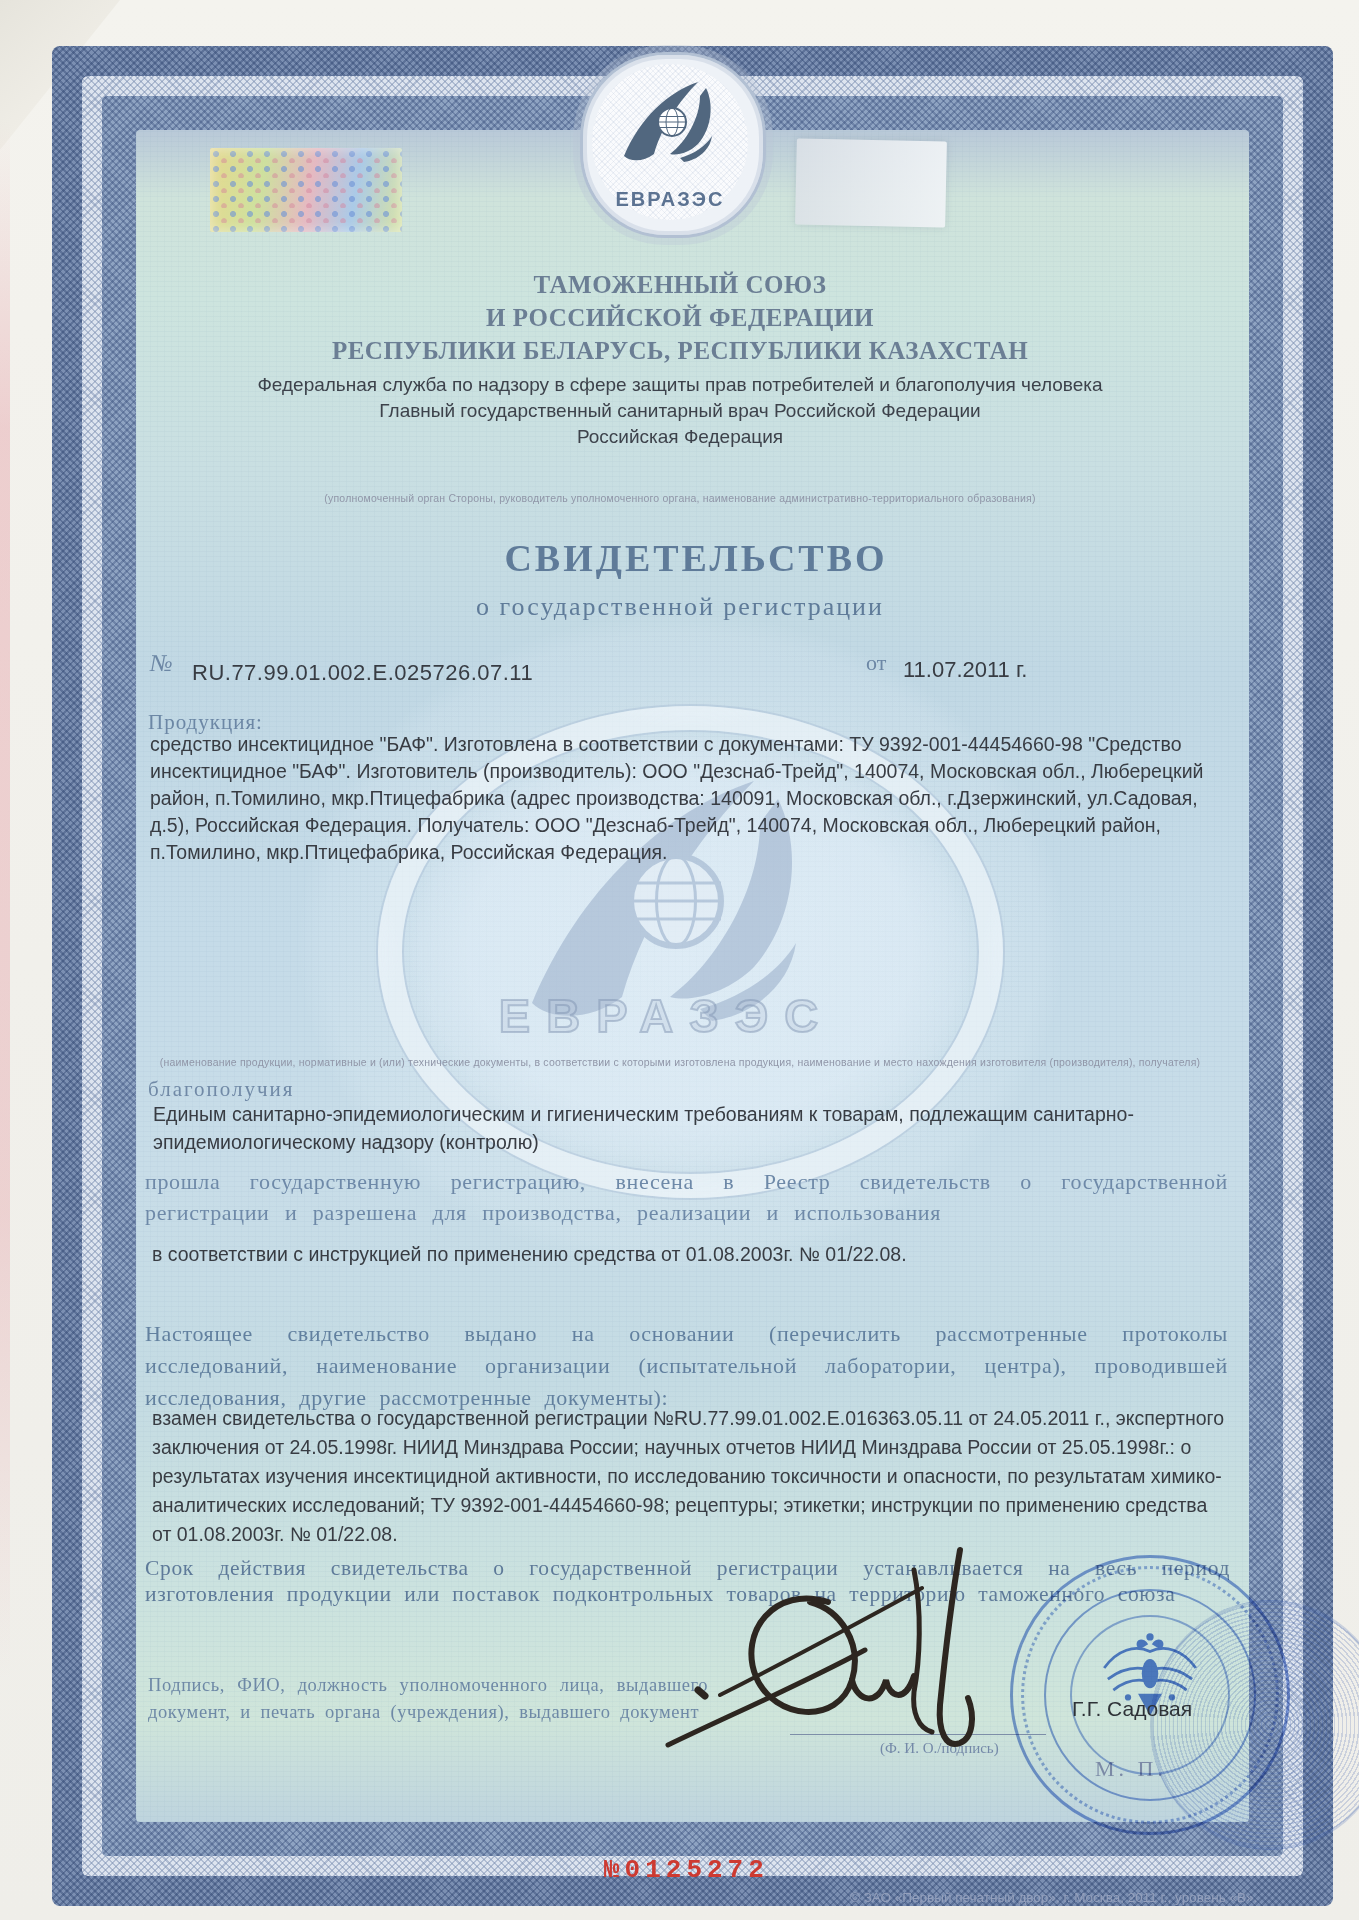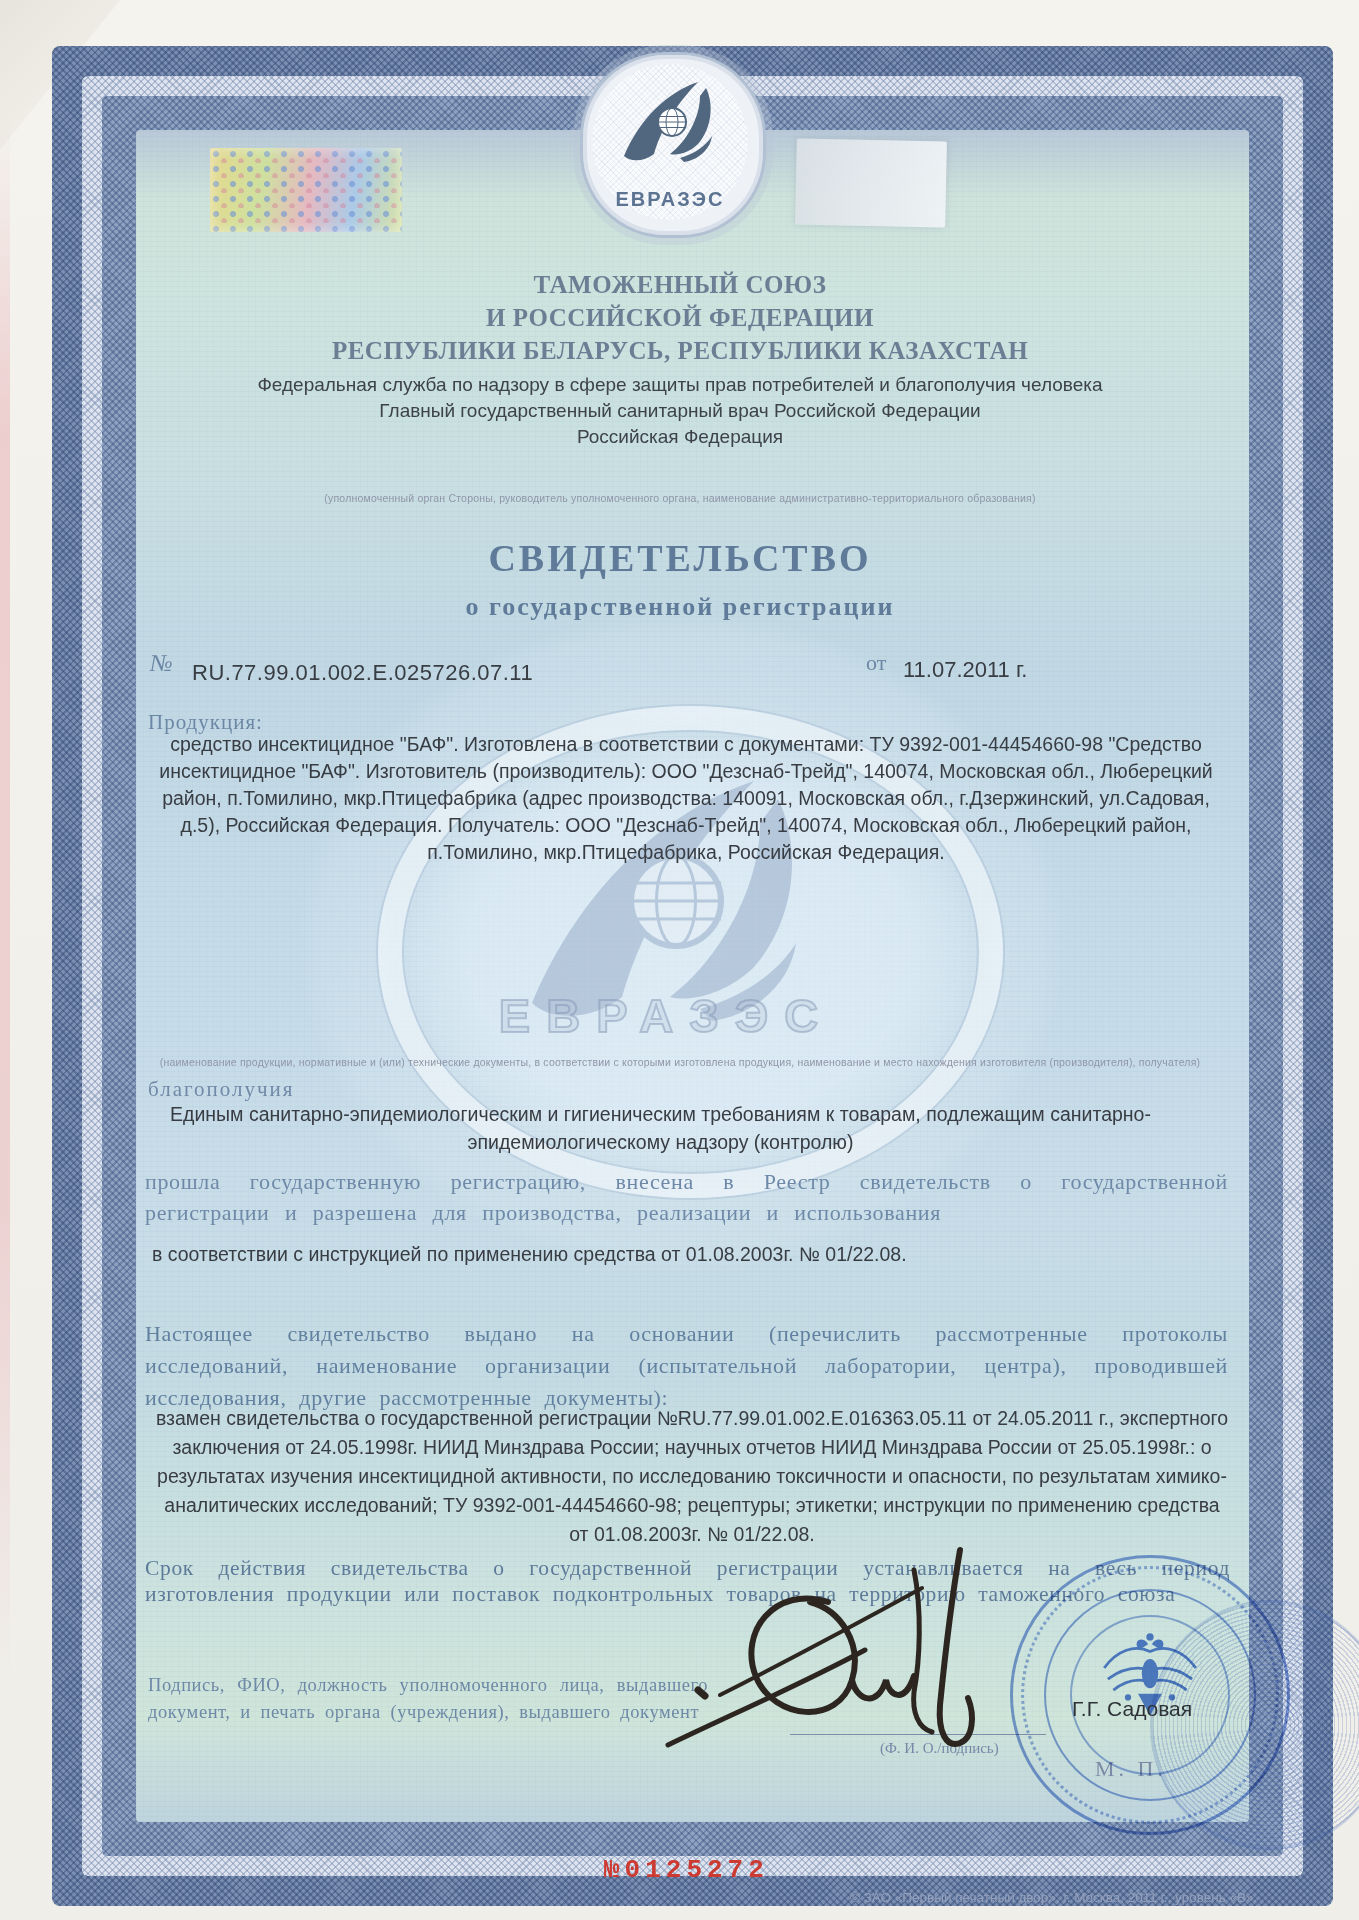"СВИДЕТЕЛЬСТВО" .cert-title { padding-left: none -> 16px }
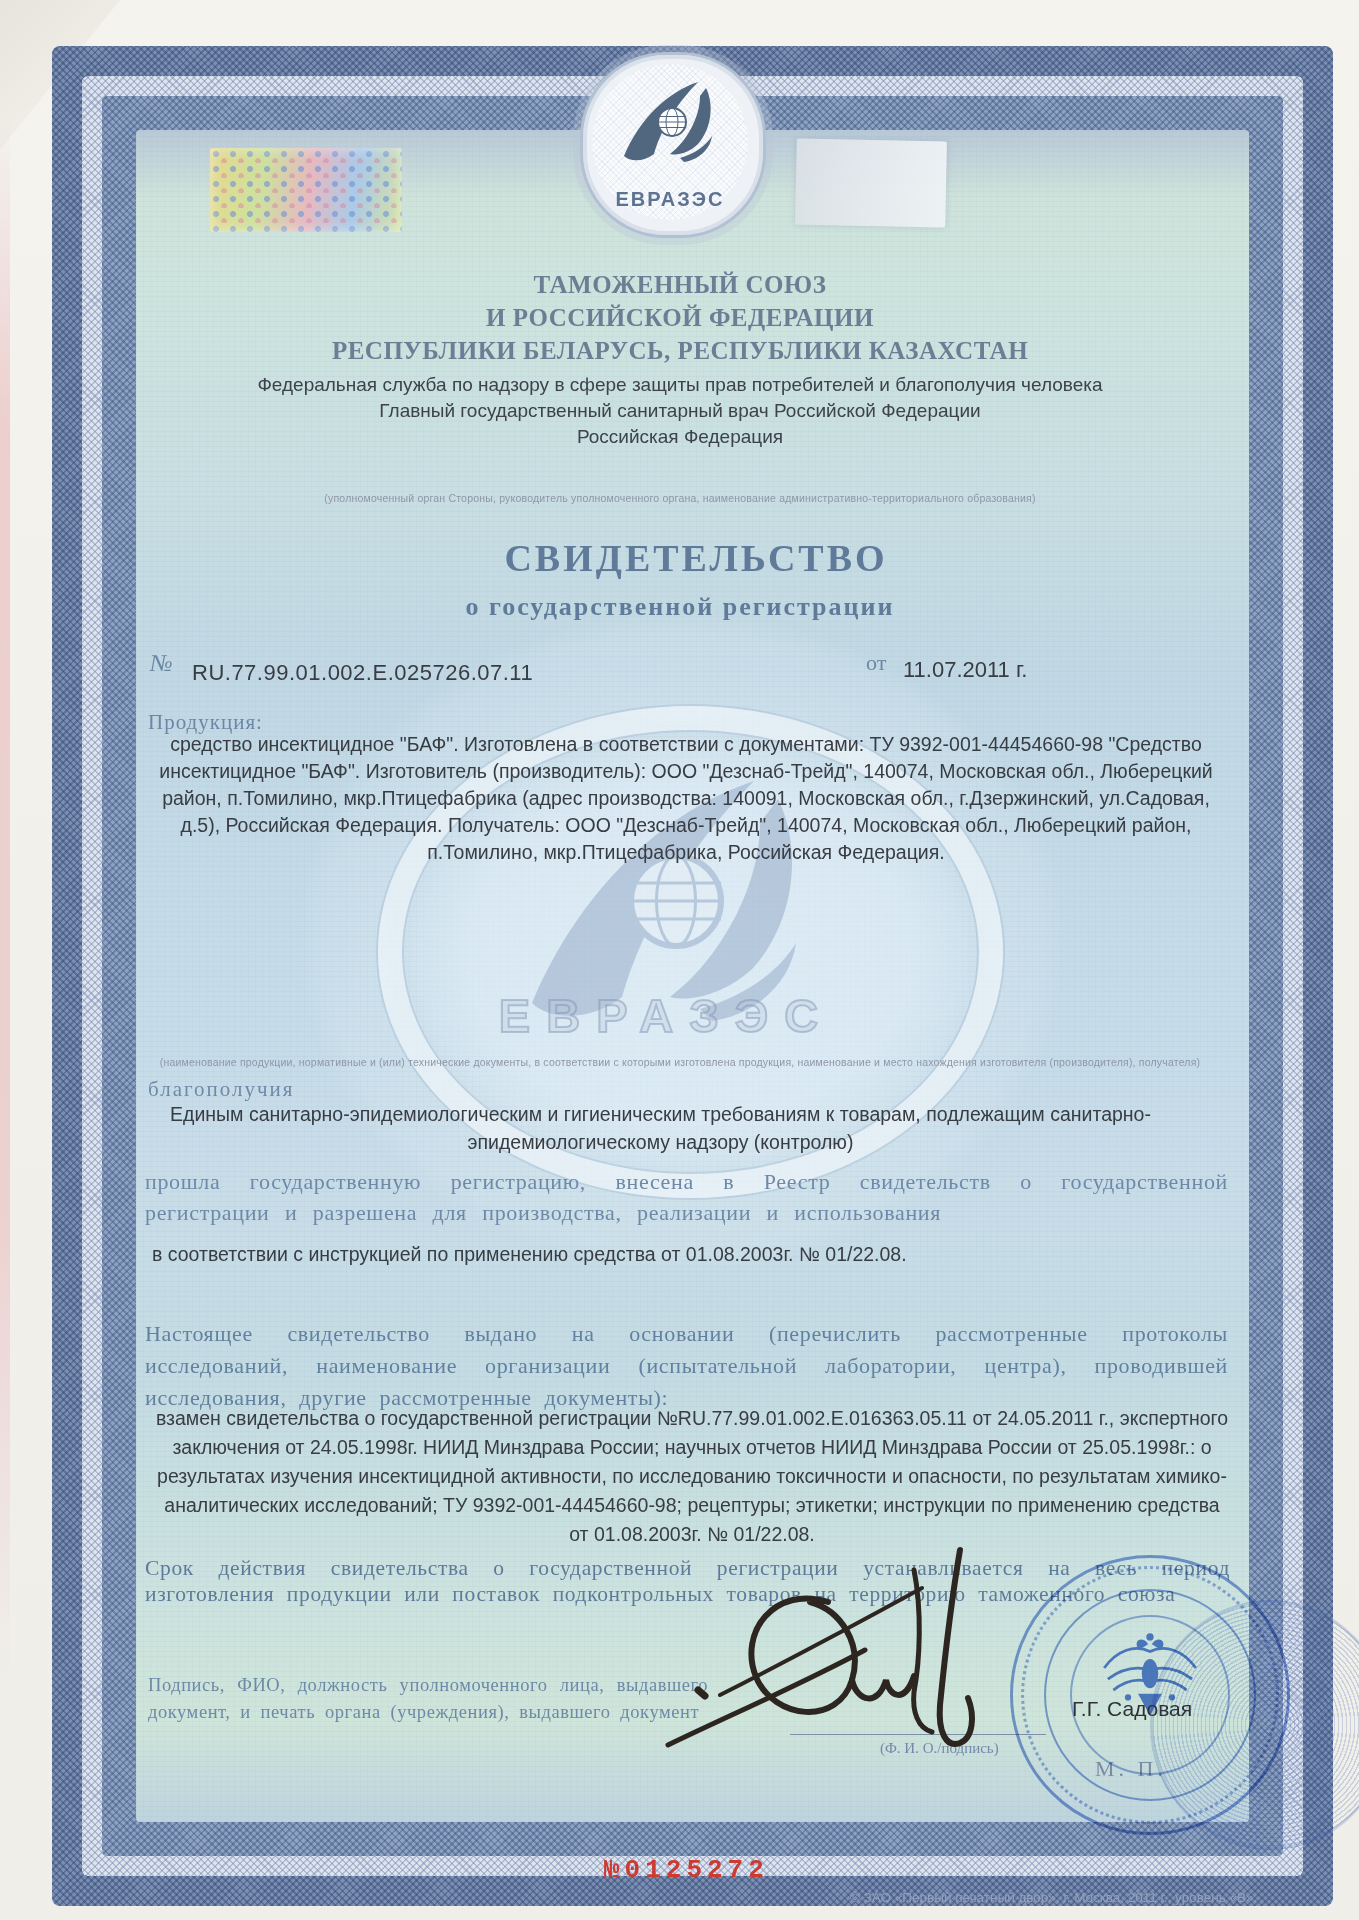"о государственной регистрации" .cert-sub { font-weight: bold -> normal }
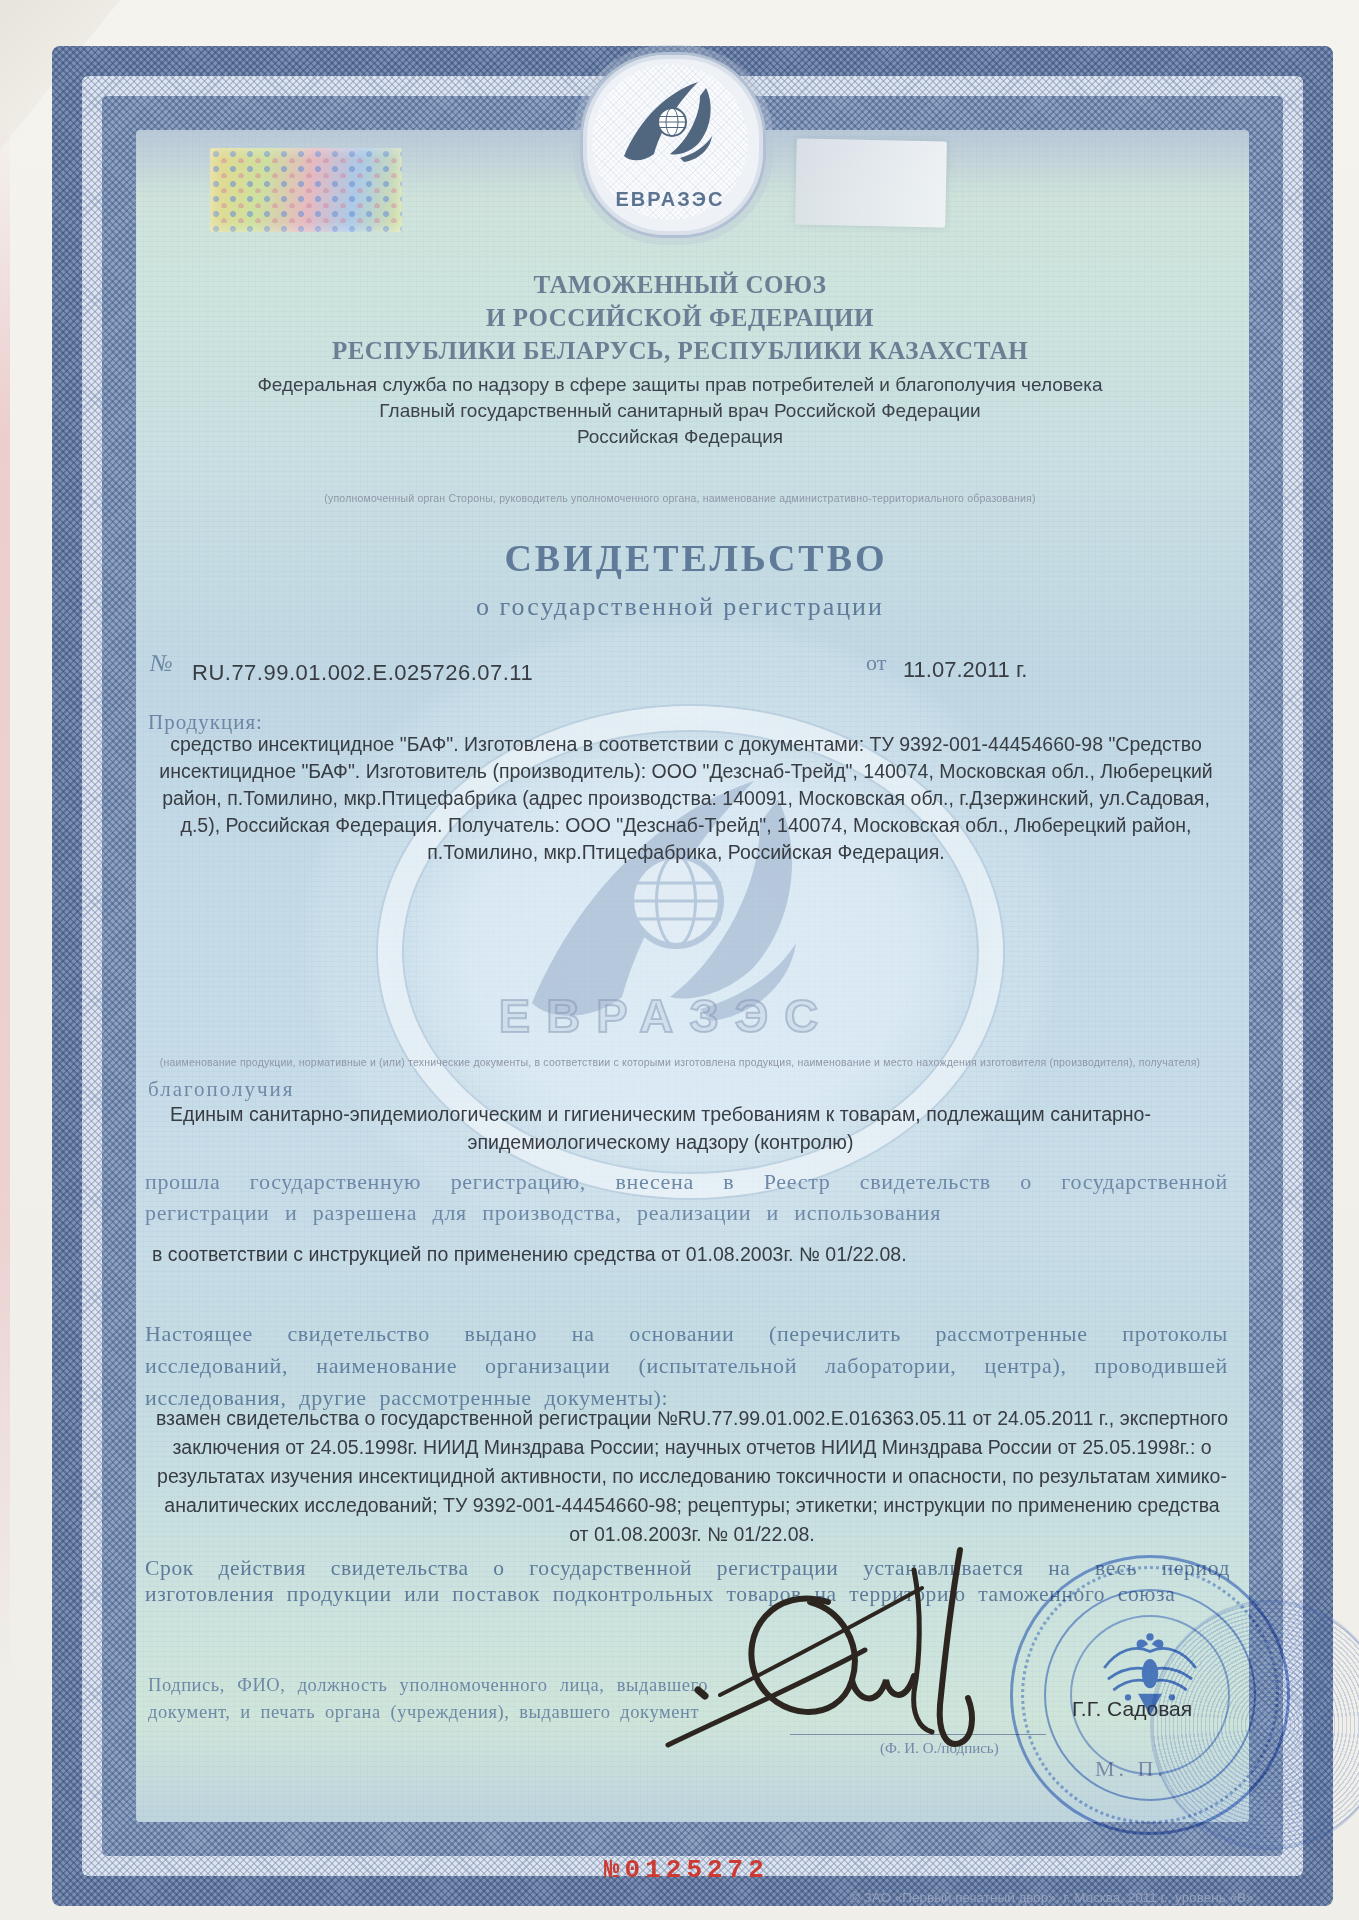"RU.77.99.01.002.Е.025726.07.11" .dark-sans { text-align: center -> none }
